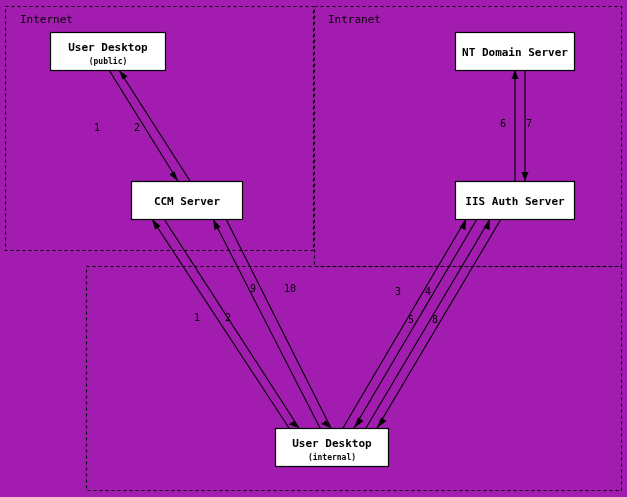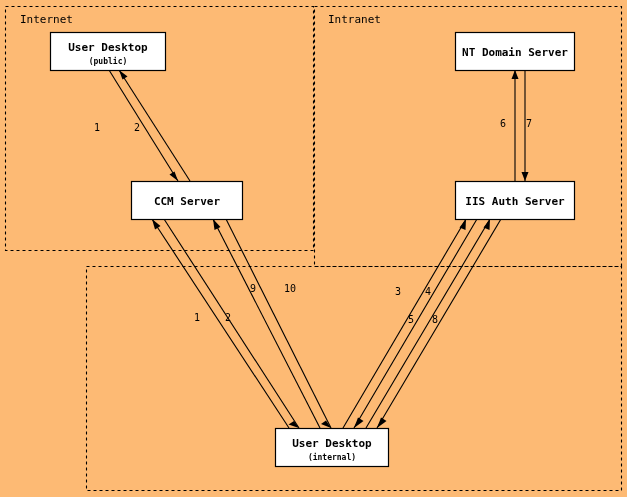"Internet" #diagram-root { background: #fdba74 -> #a21caf }
